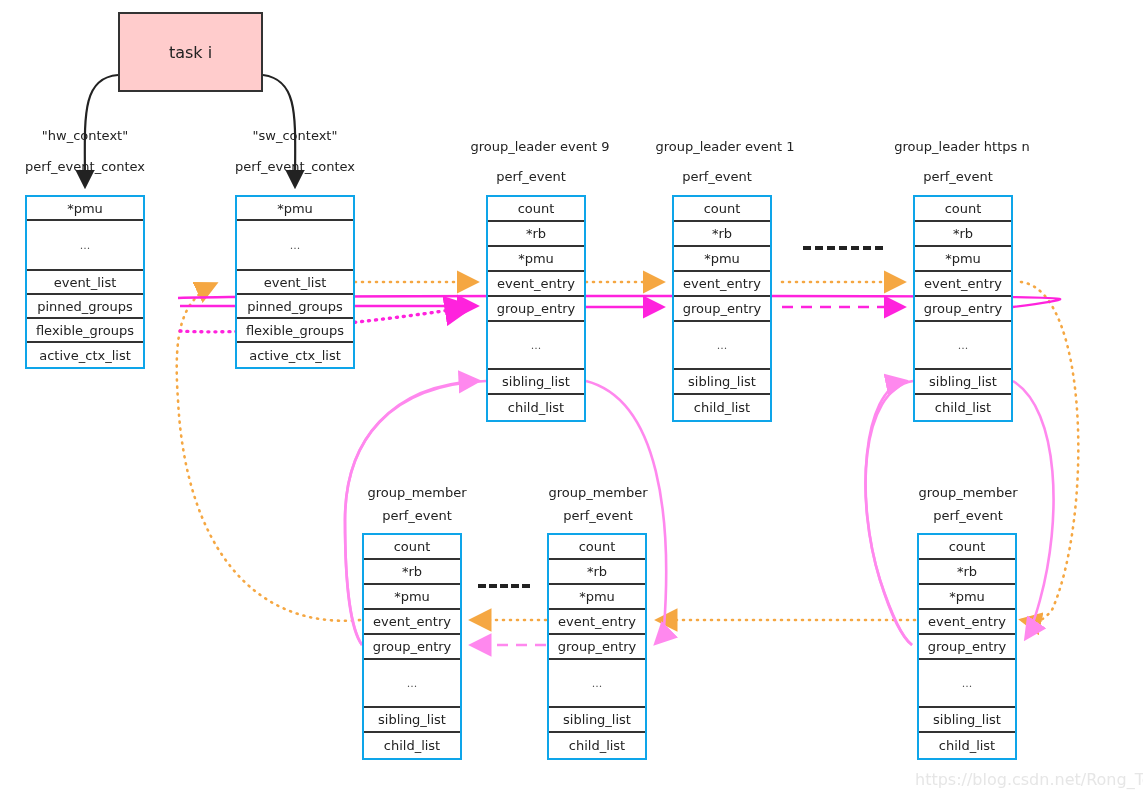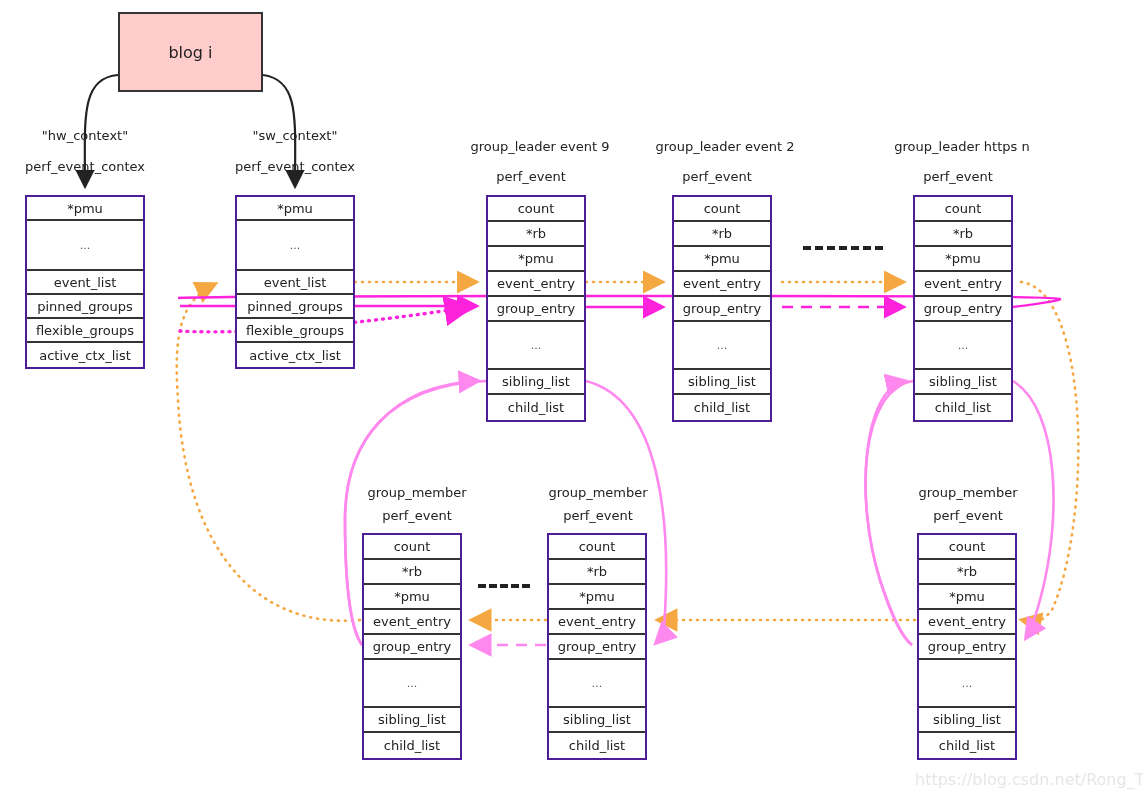"blog i" div.title { text: blog -> task }
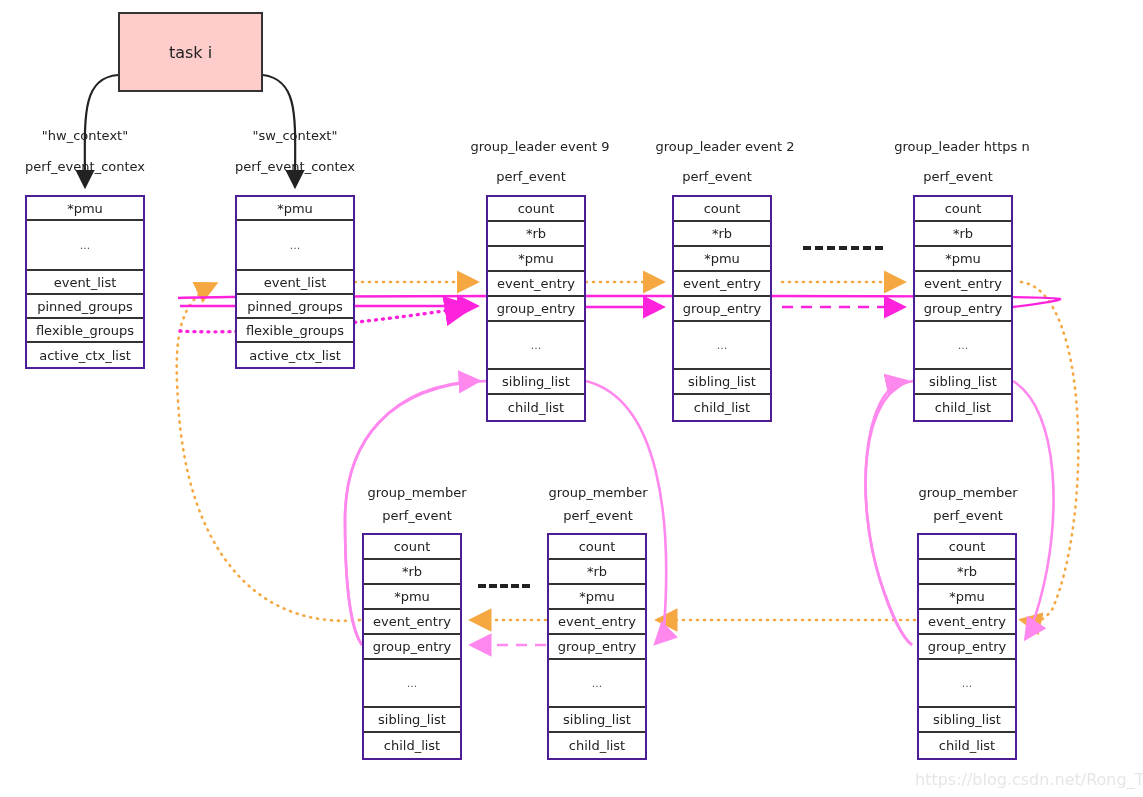"group_leader event 2" div.caption { text: 2 -> 1 }
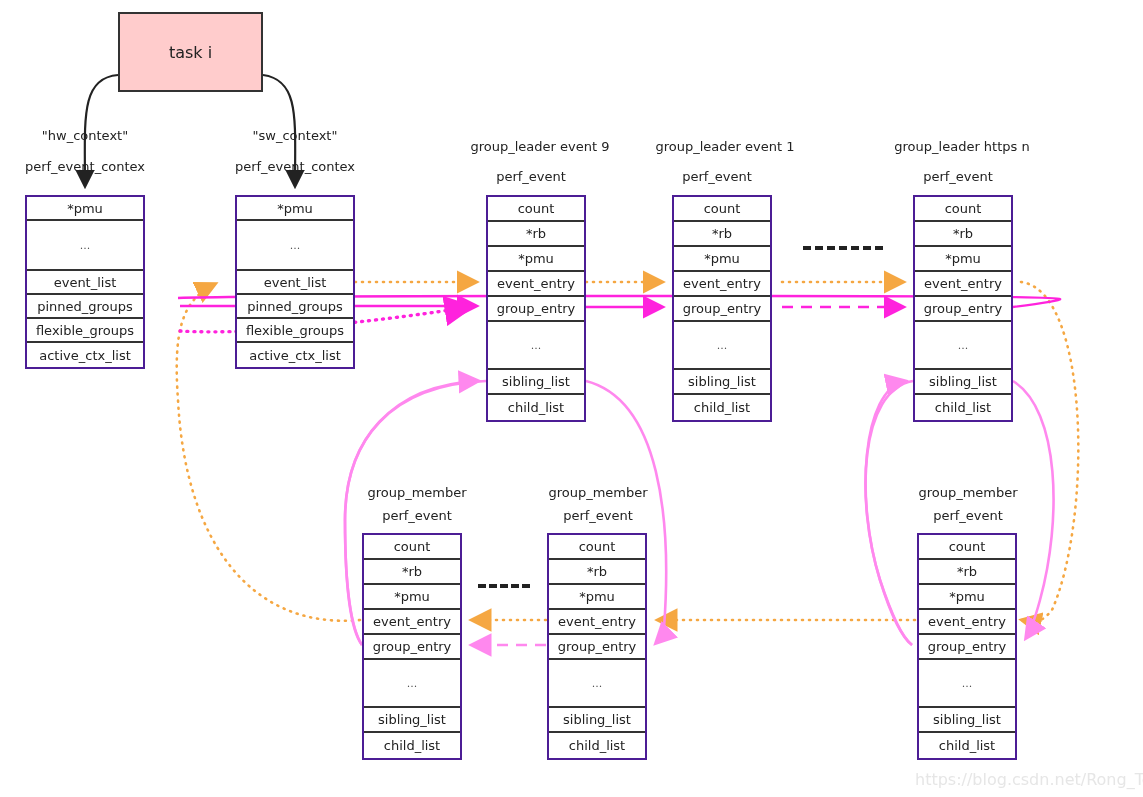"*pmu" .struct { border: 2px solid #4c1d95 -> 2px solid #0ea5e9 }
